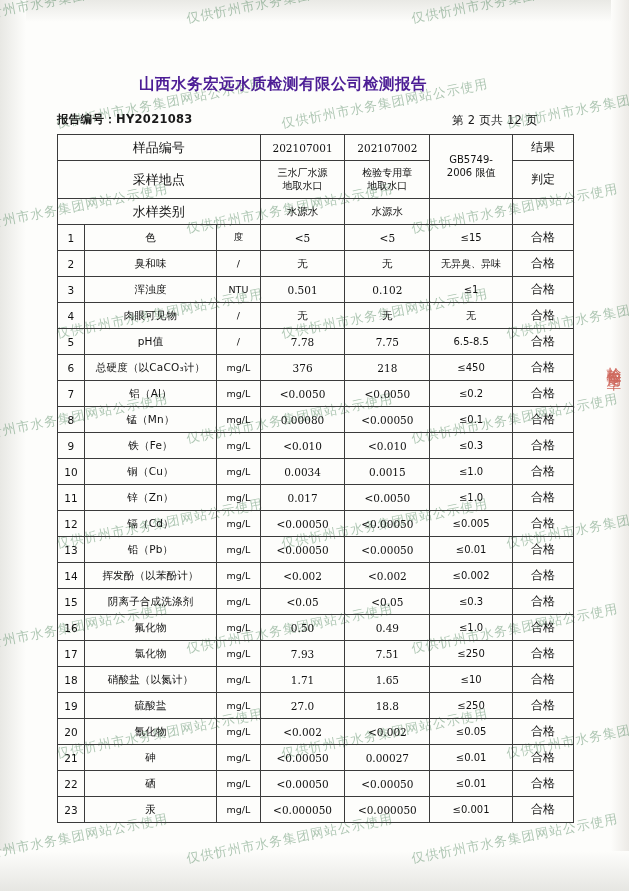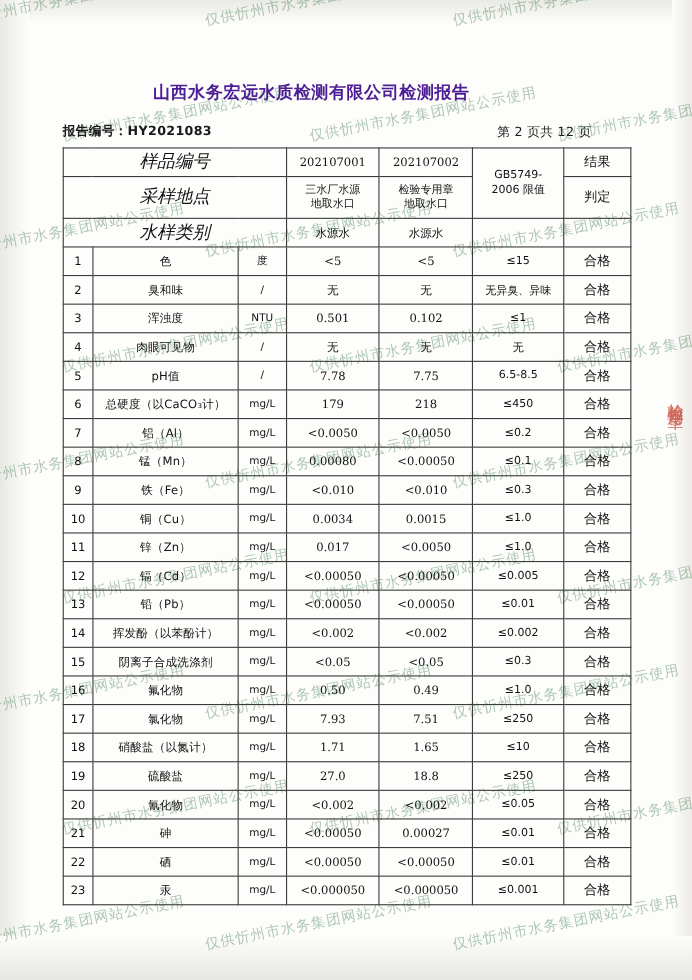"样品编号" .hdr-label { font-size: 16px -> 13px; font-style: italic -> none }
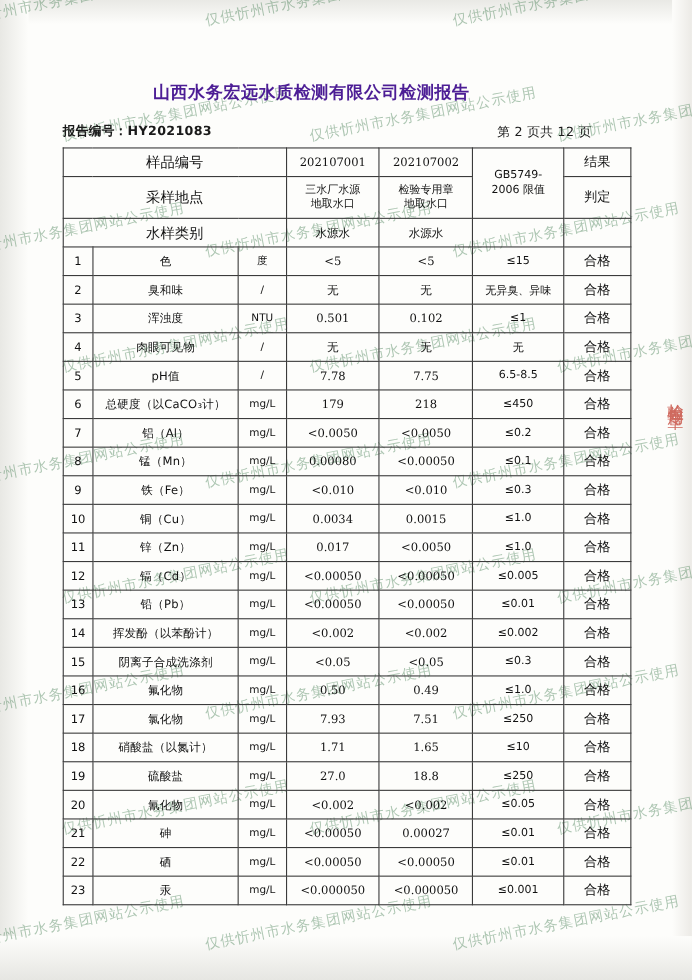"179" td.val { text: 179 -> 376 }
